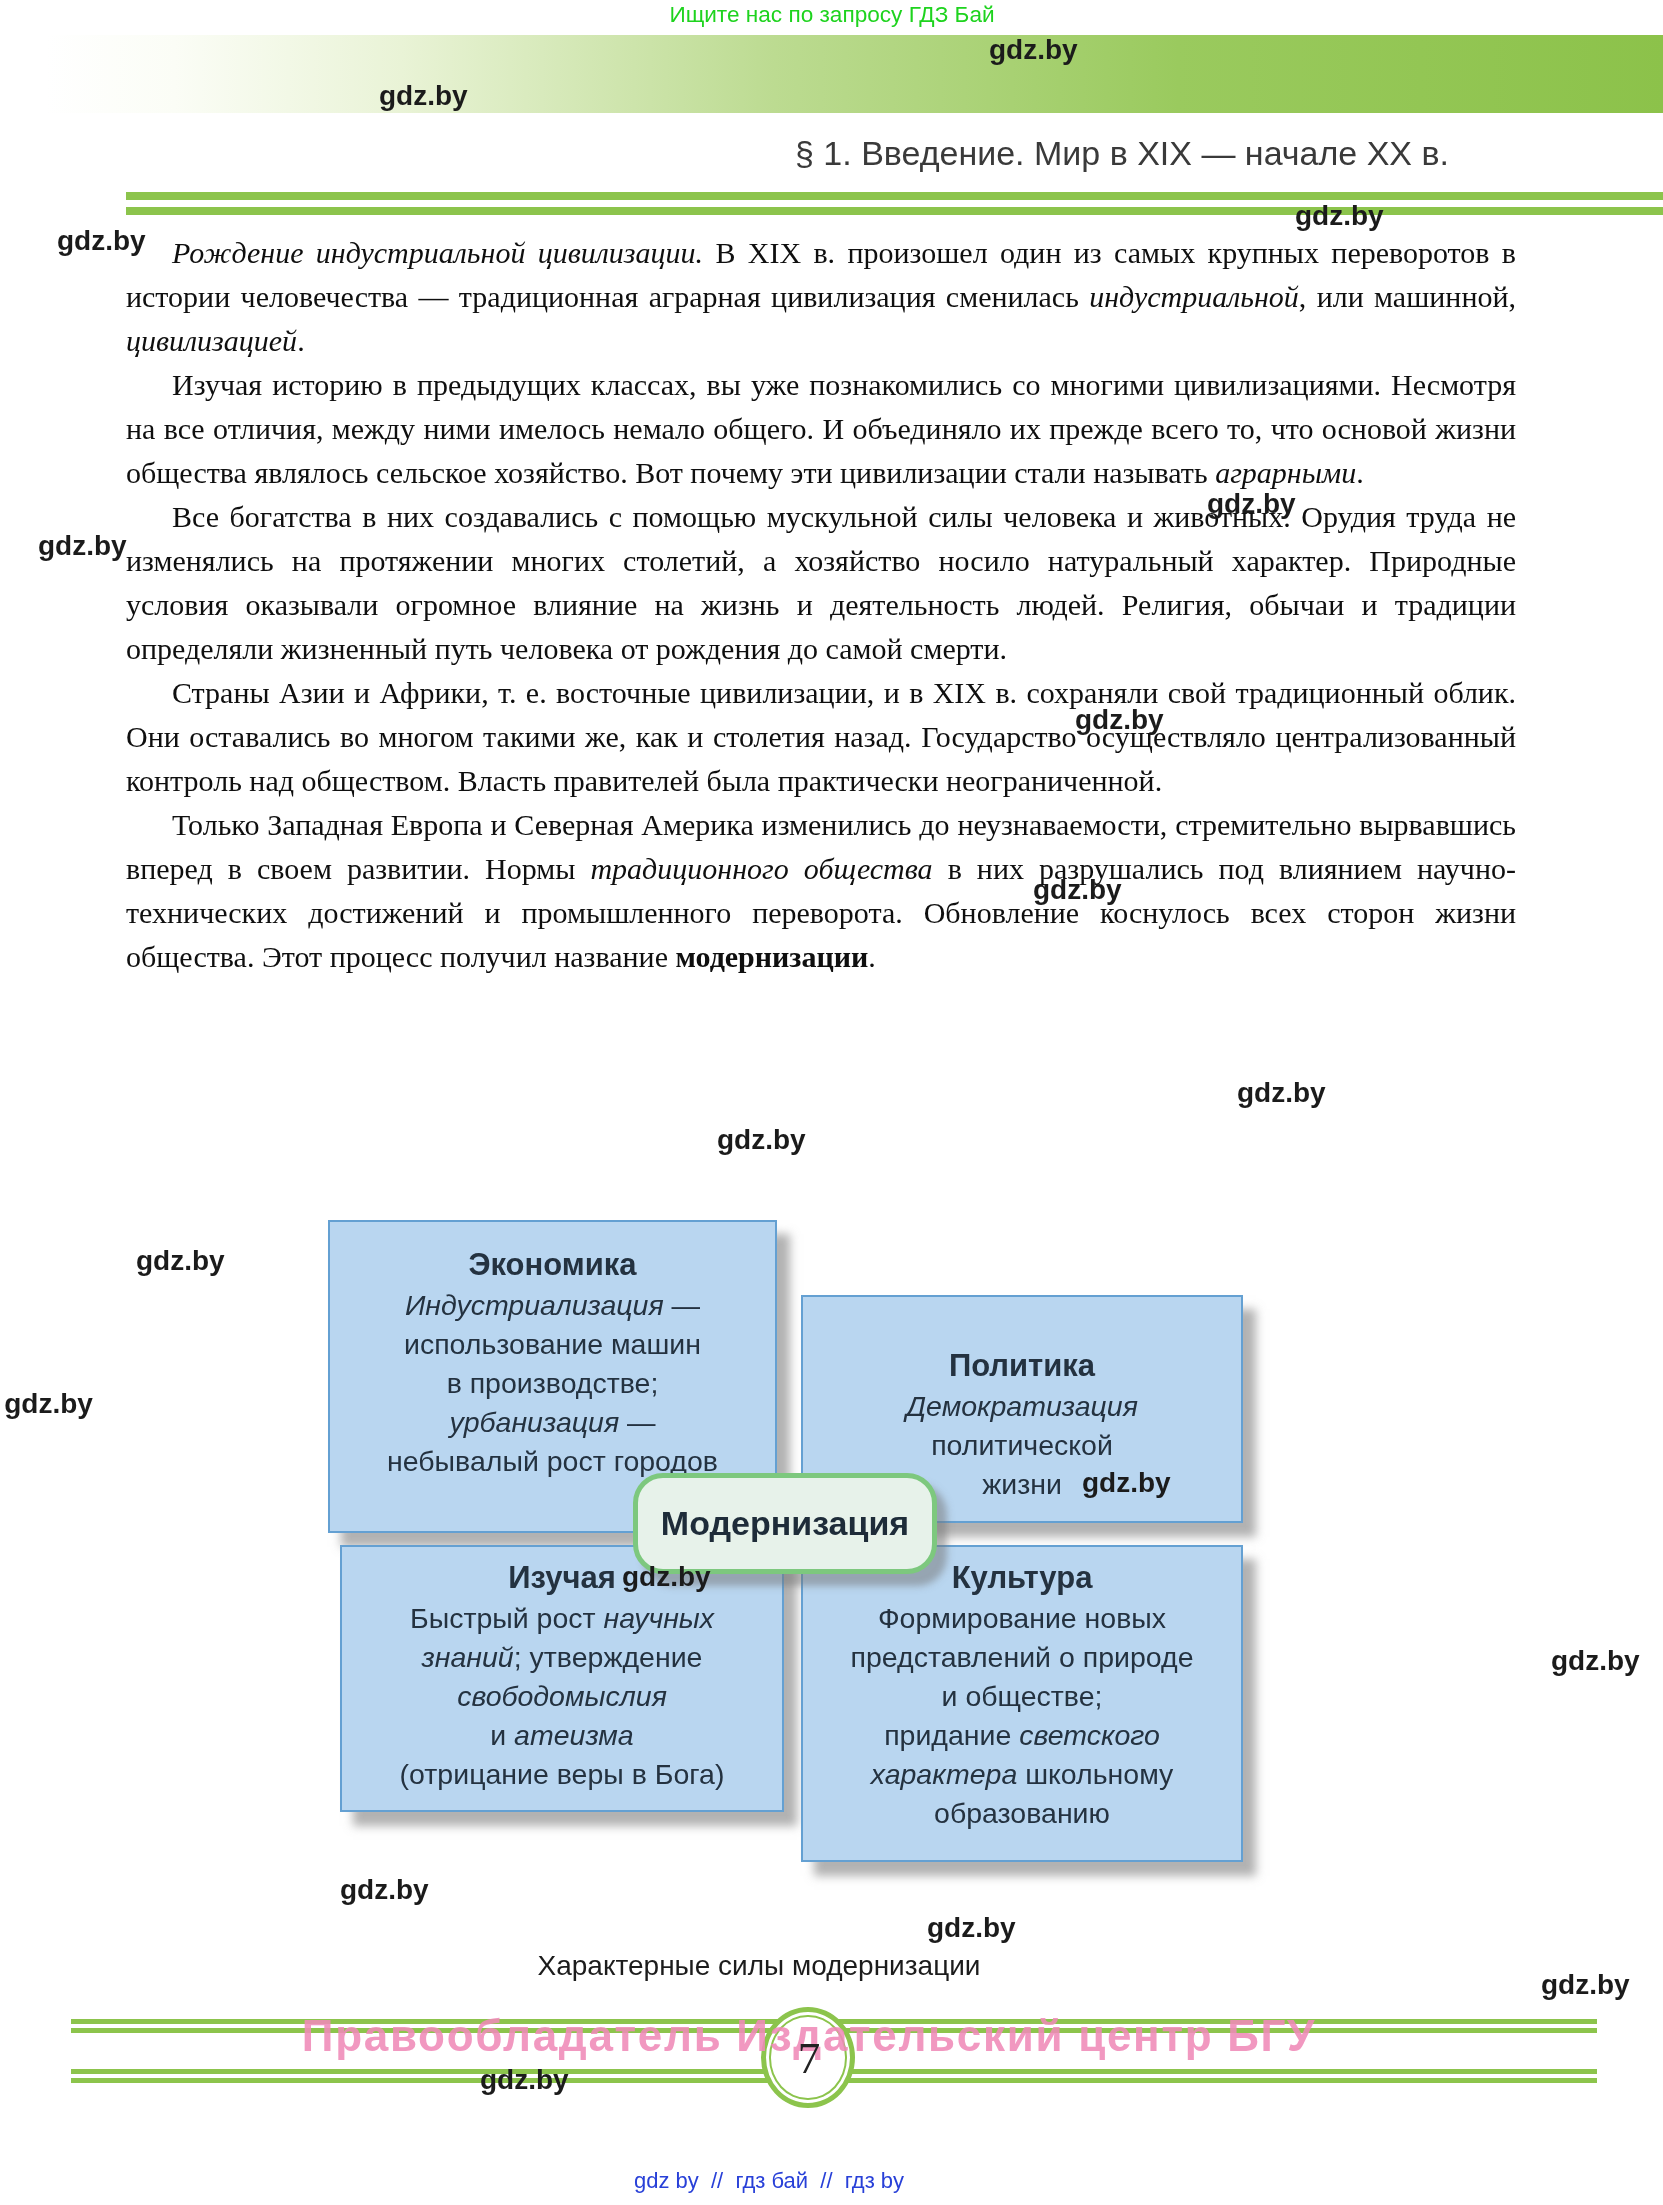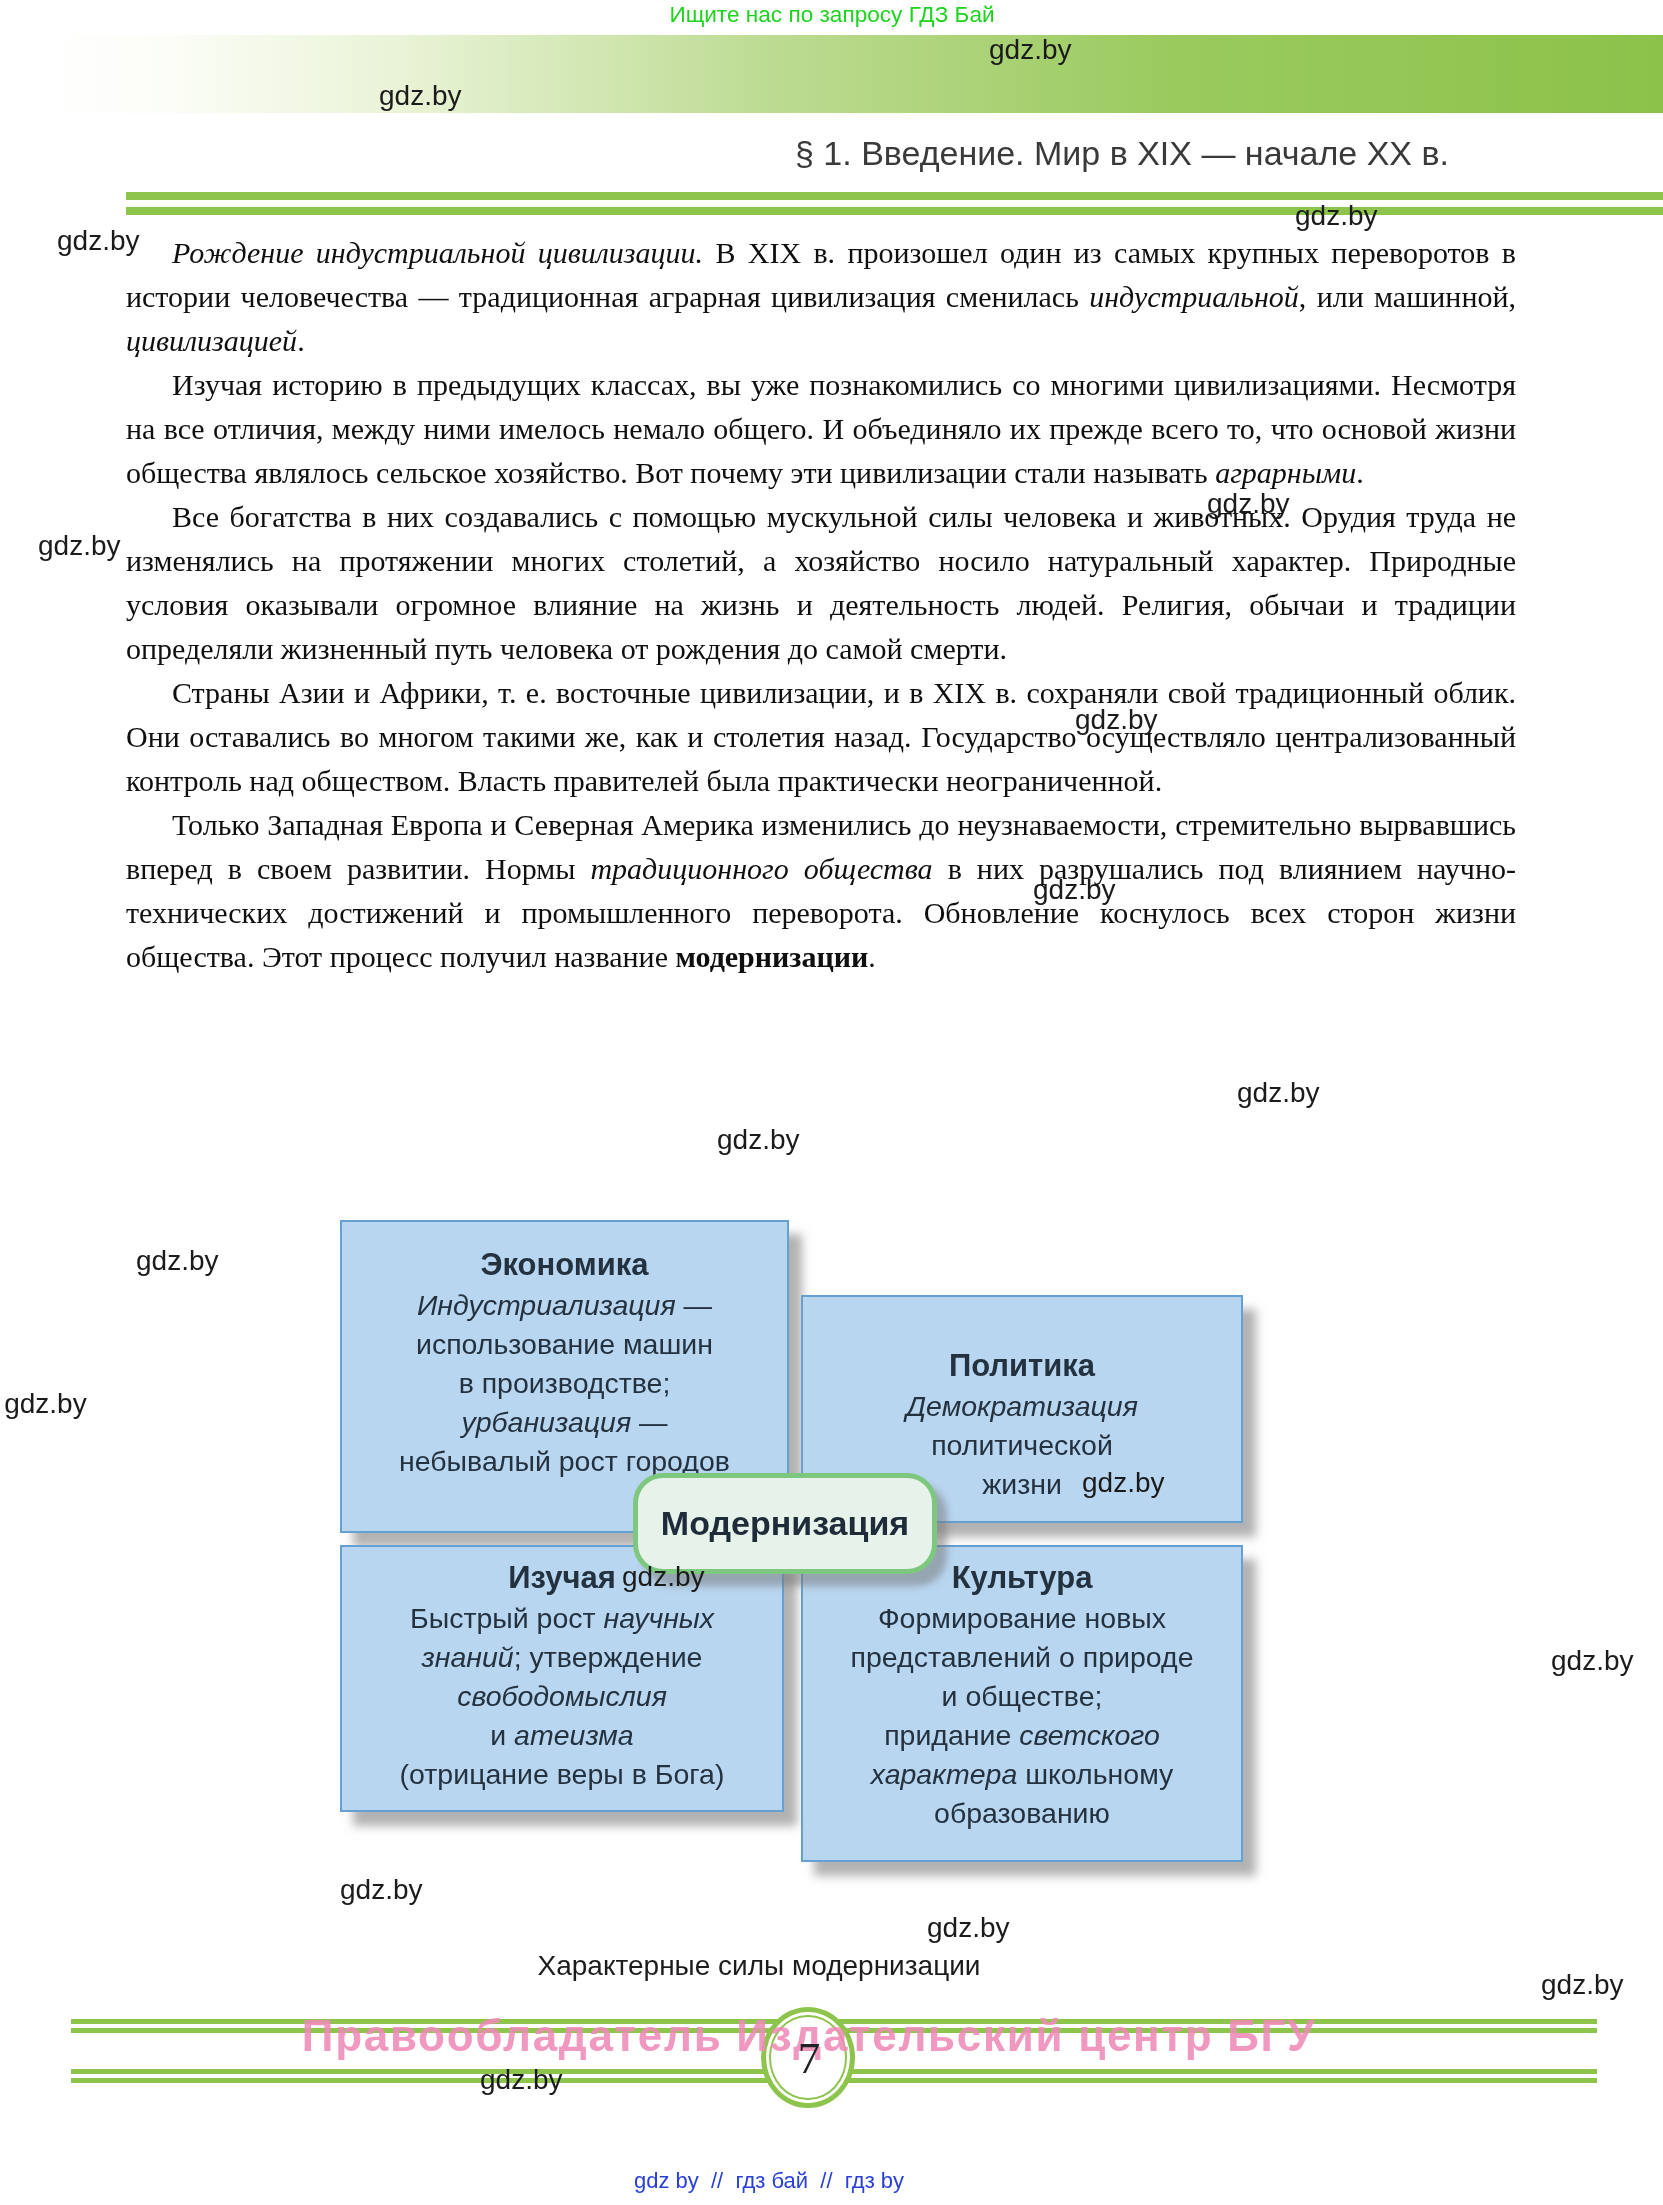"gdz.by" .wm { font-weight: none -> bold }
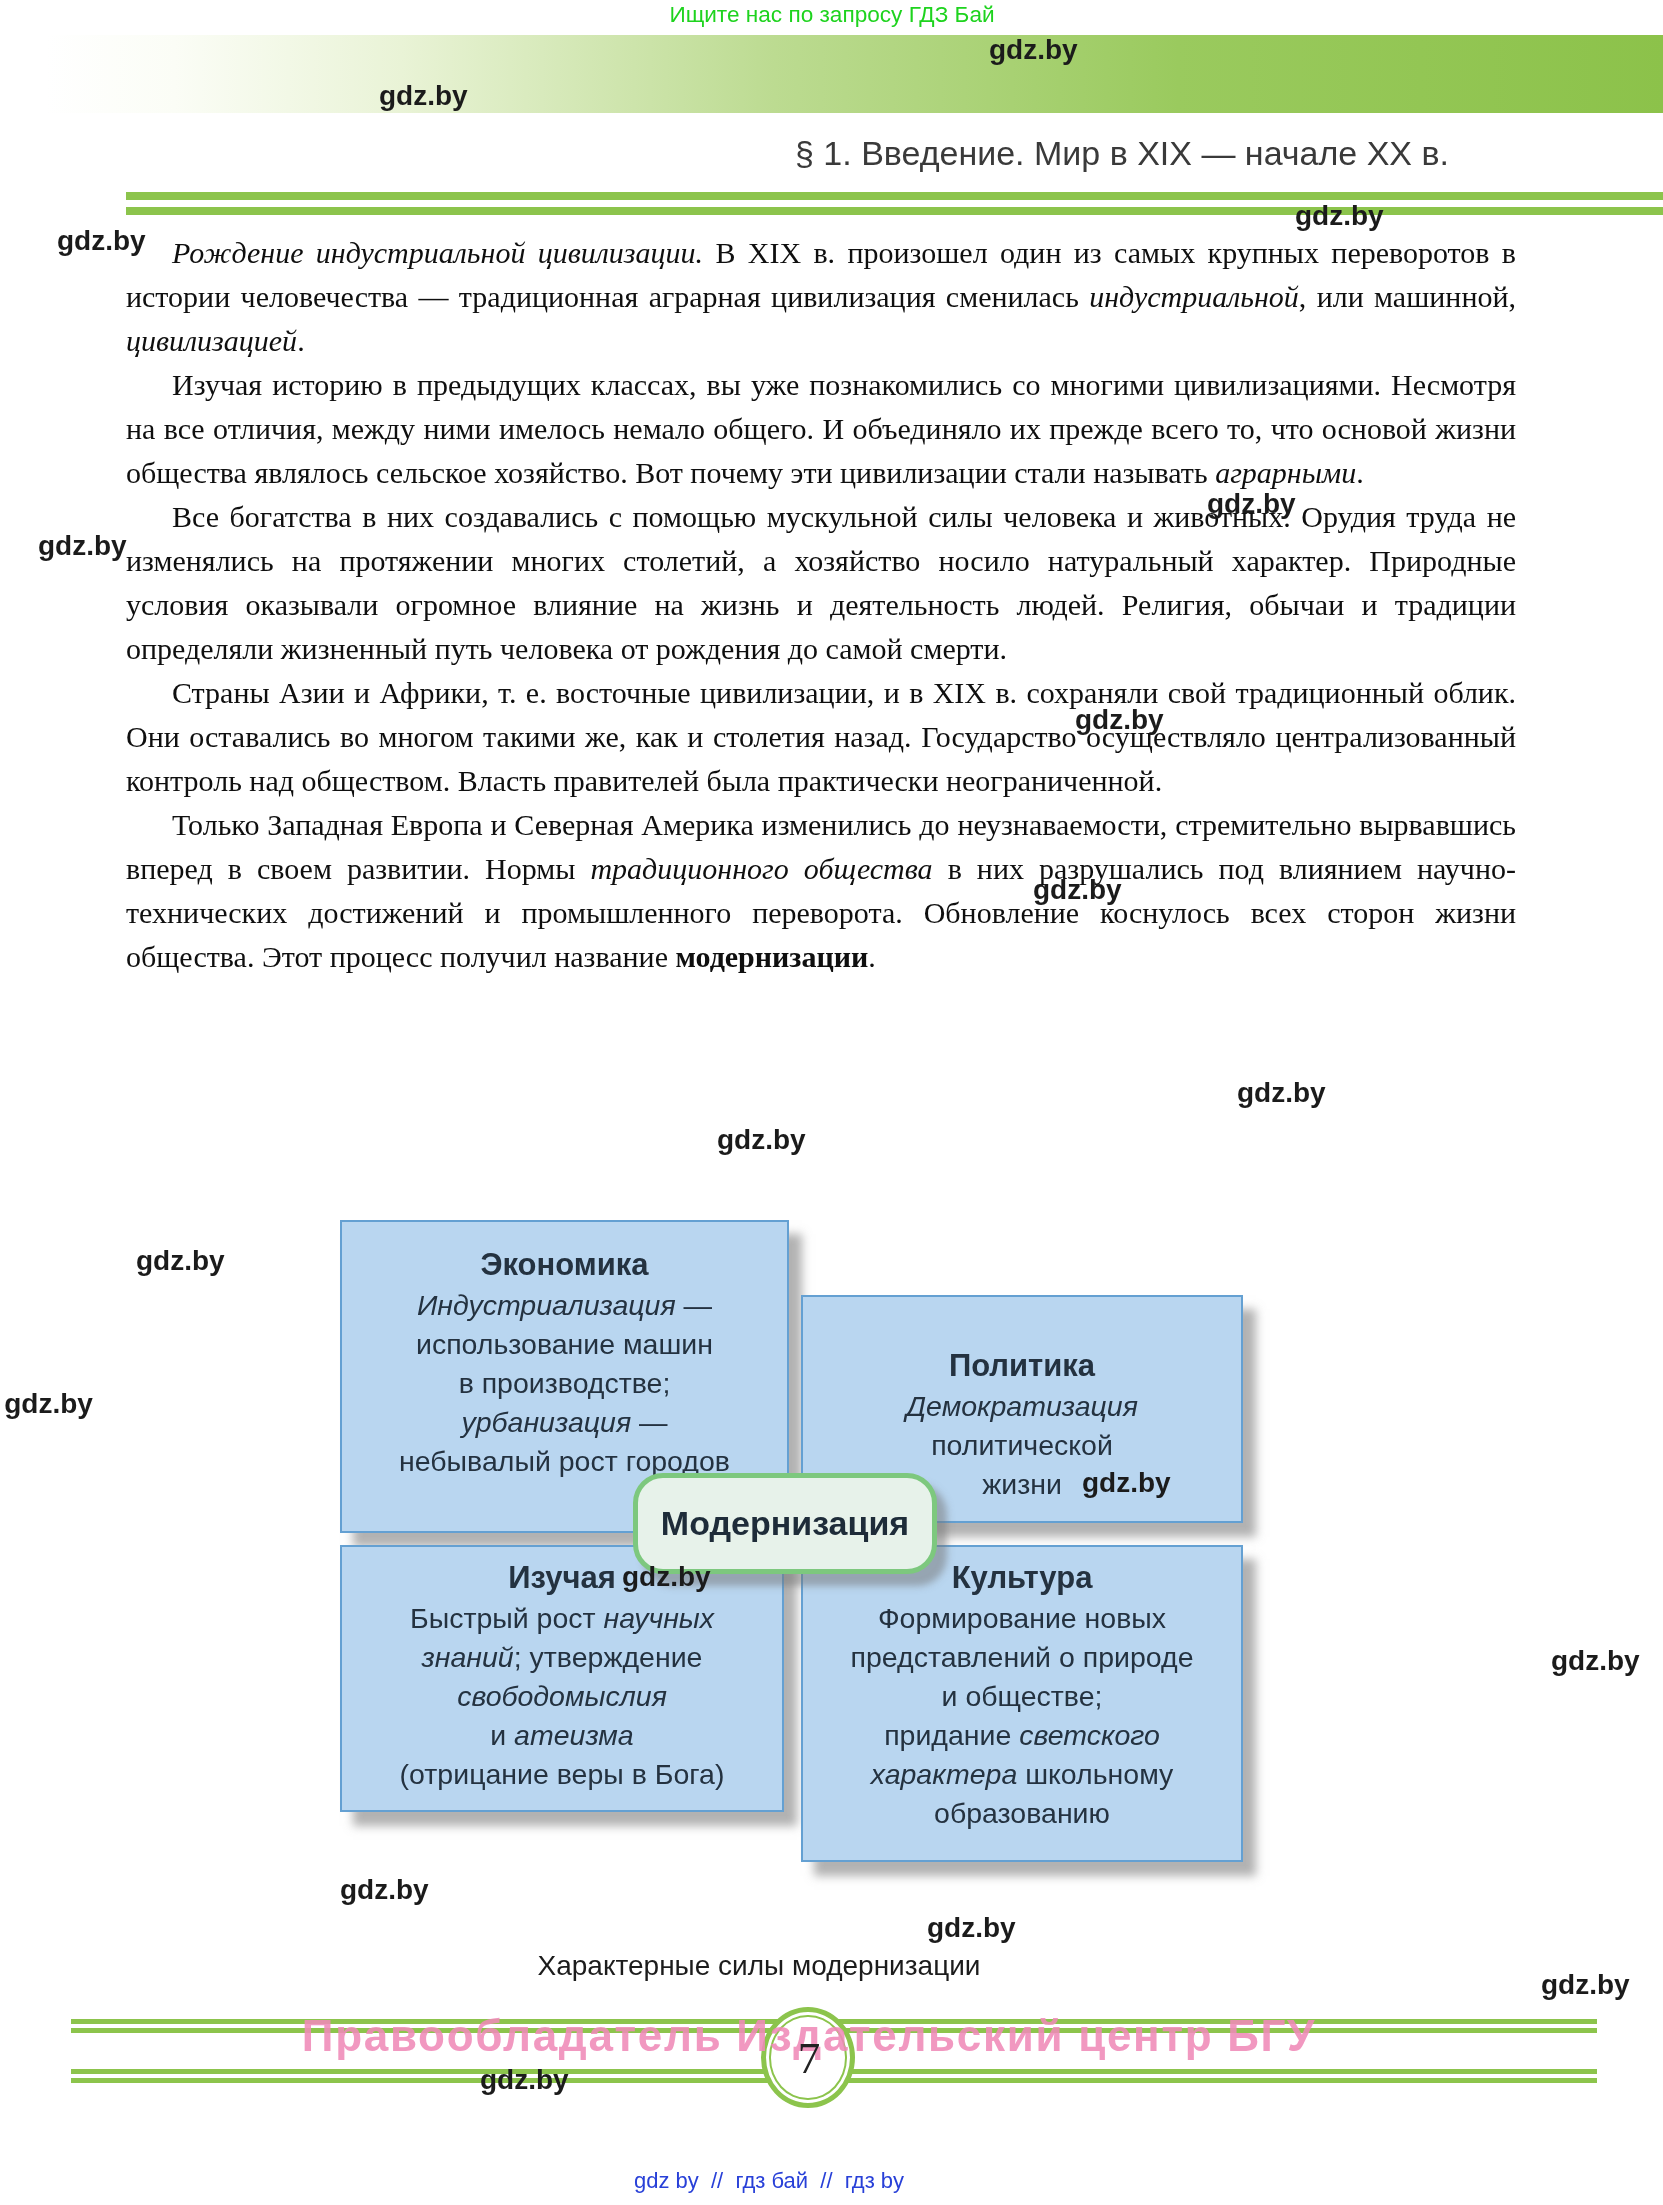"Экономика" .box-economy { left: 340px -> 328px }
